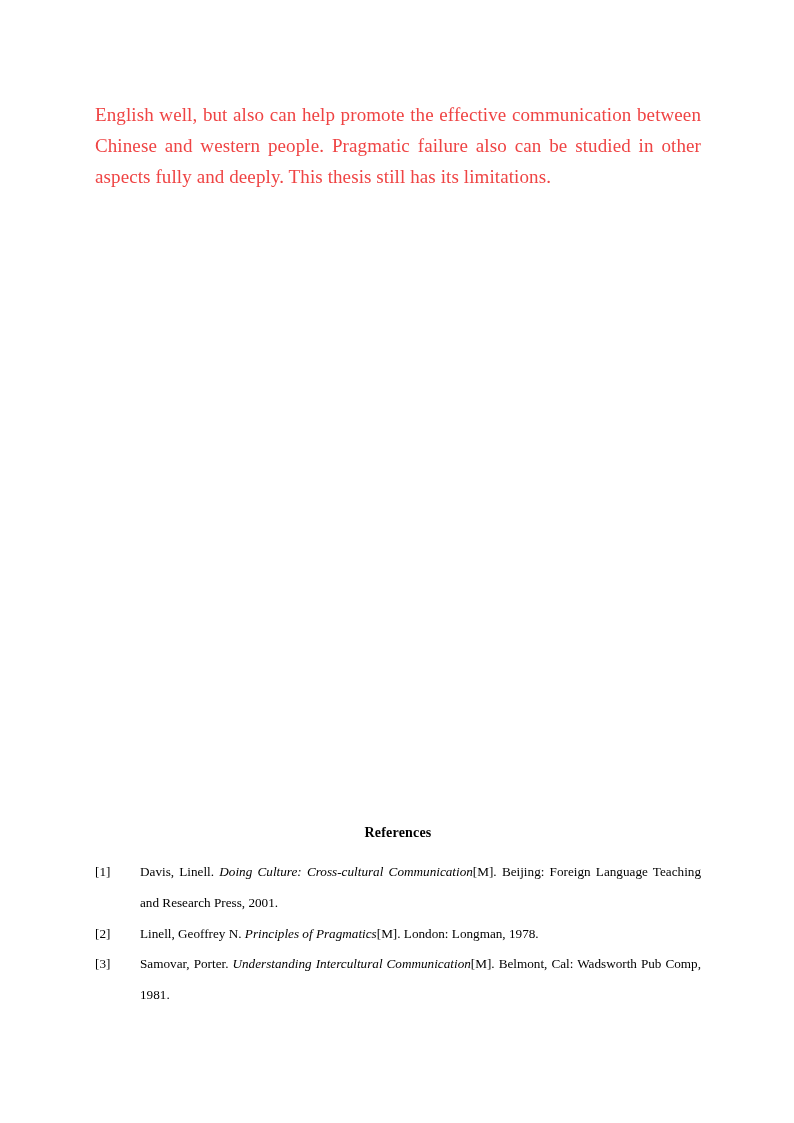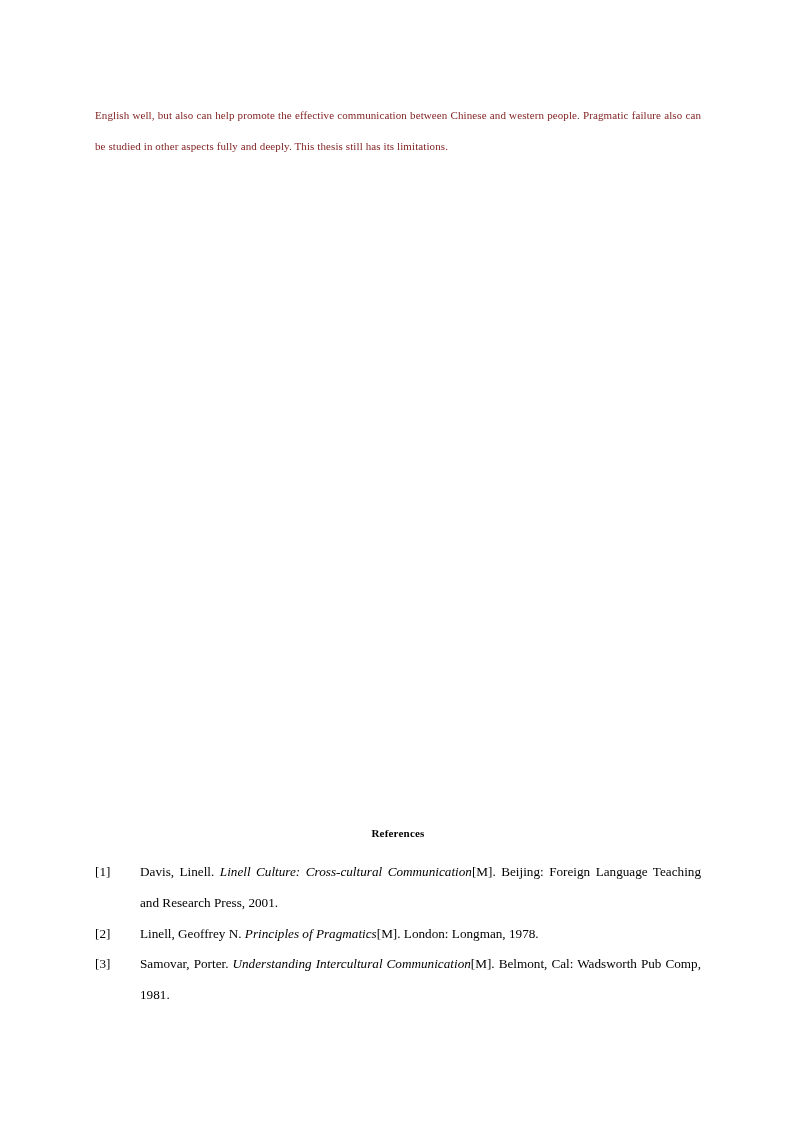"English well, but also can" .body-para { color: #7f1d1d -> #ef4444; font-size: 11px -> 19px }
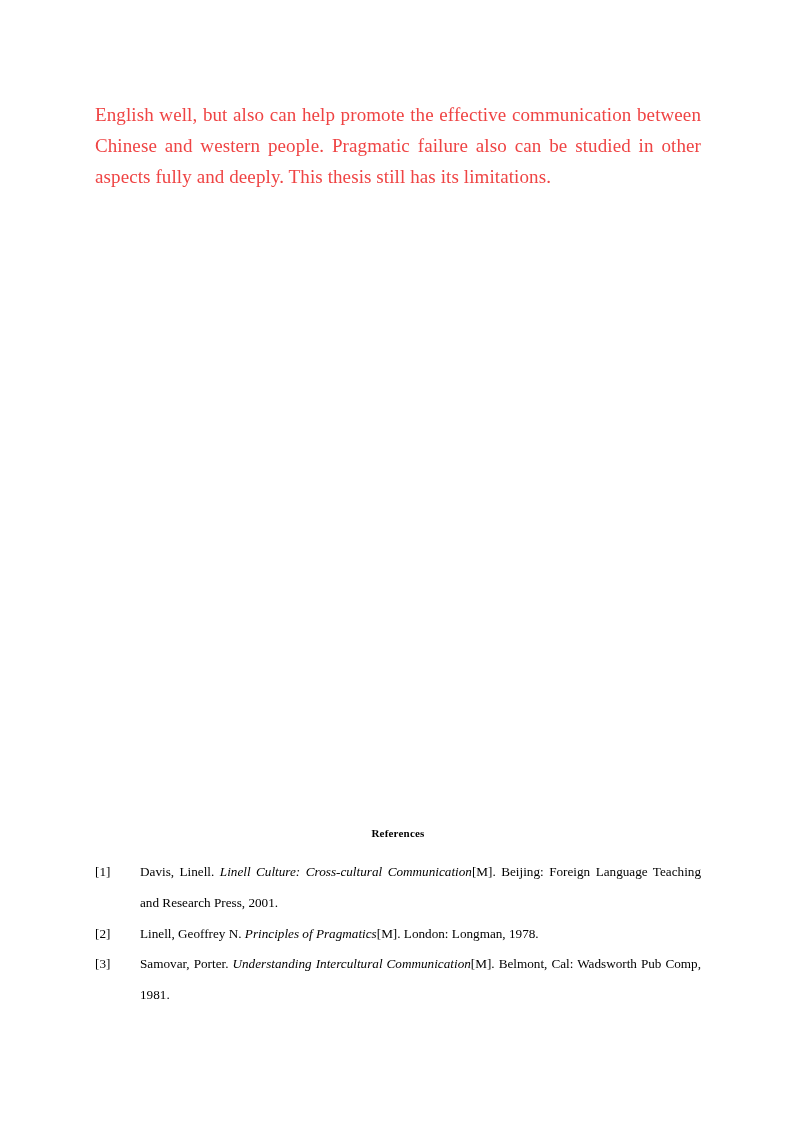"References" .refs-heading { font-size: 11px -> 14px }
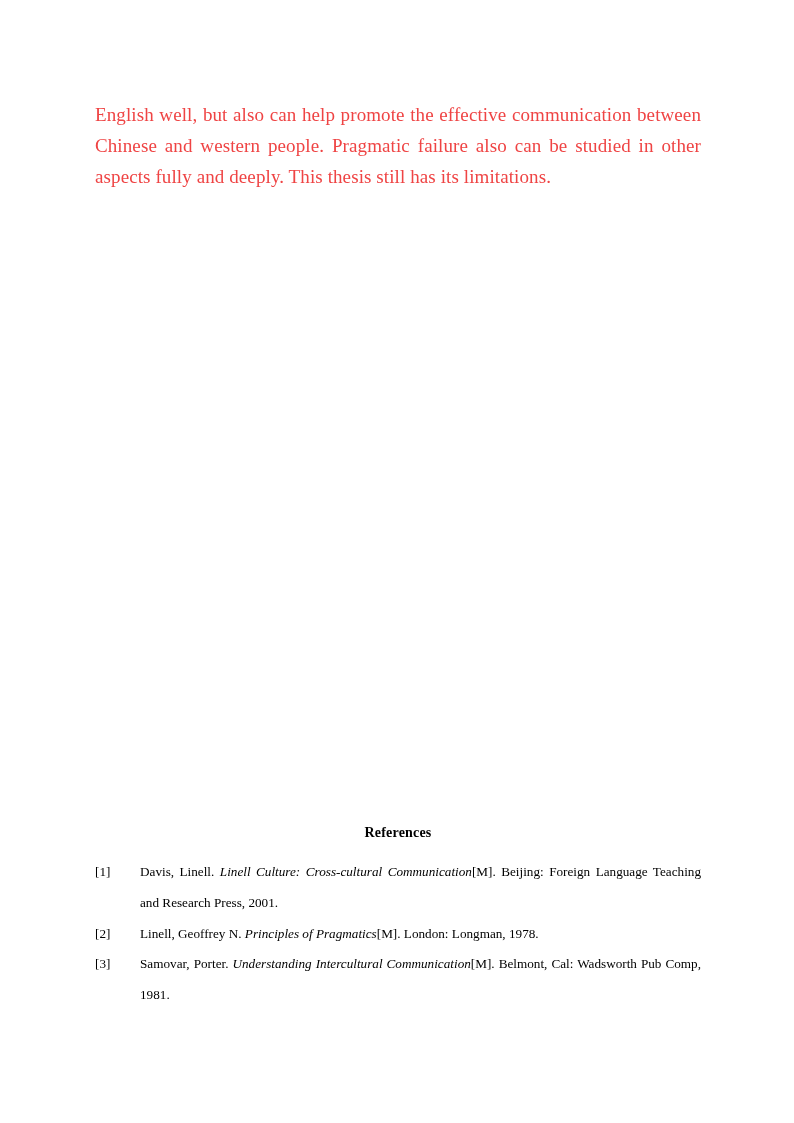"Linell Culture: Cross-cultural" span.ref-title { text: Linell -> Doing }
